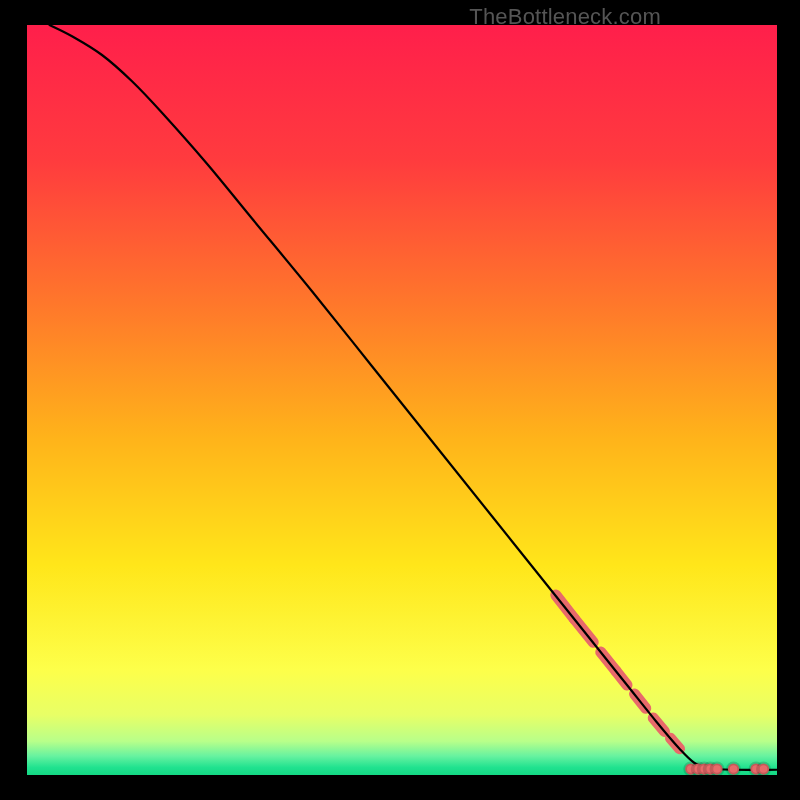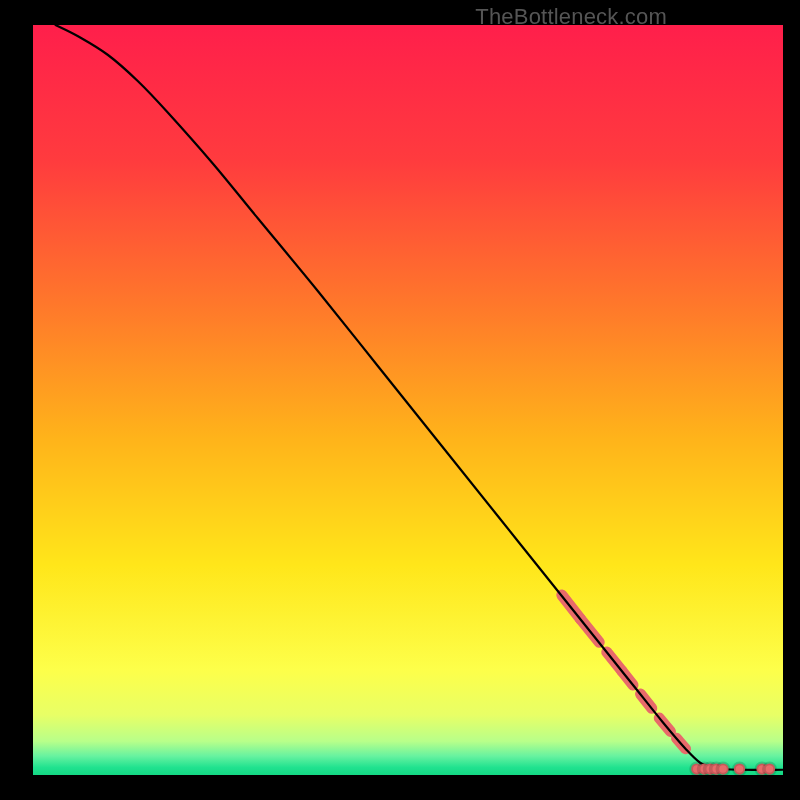"TheBottleneck.com" .frame { left: 8px -> 2px }
